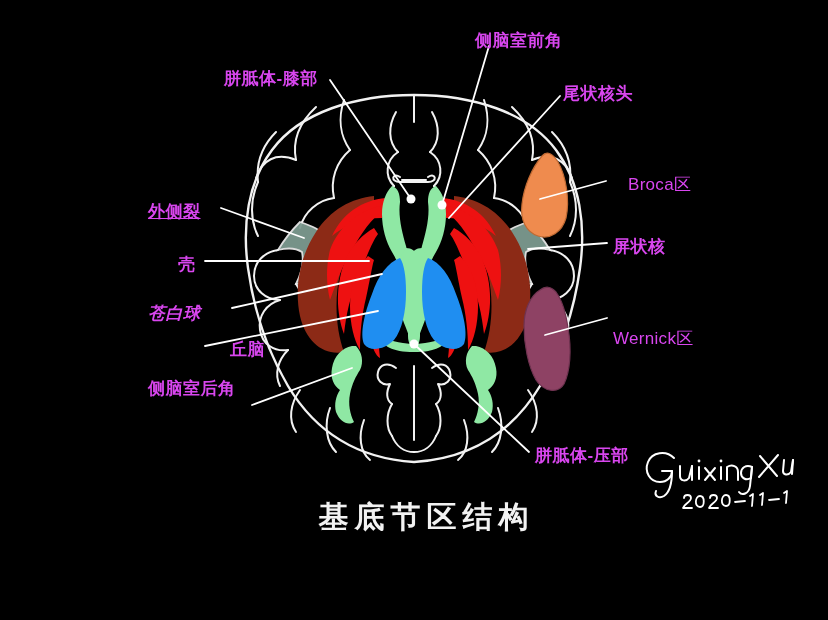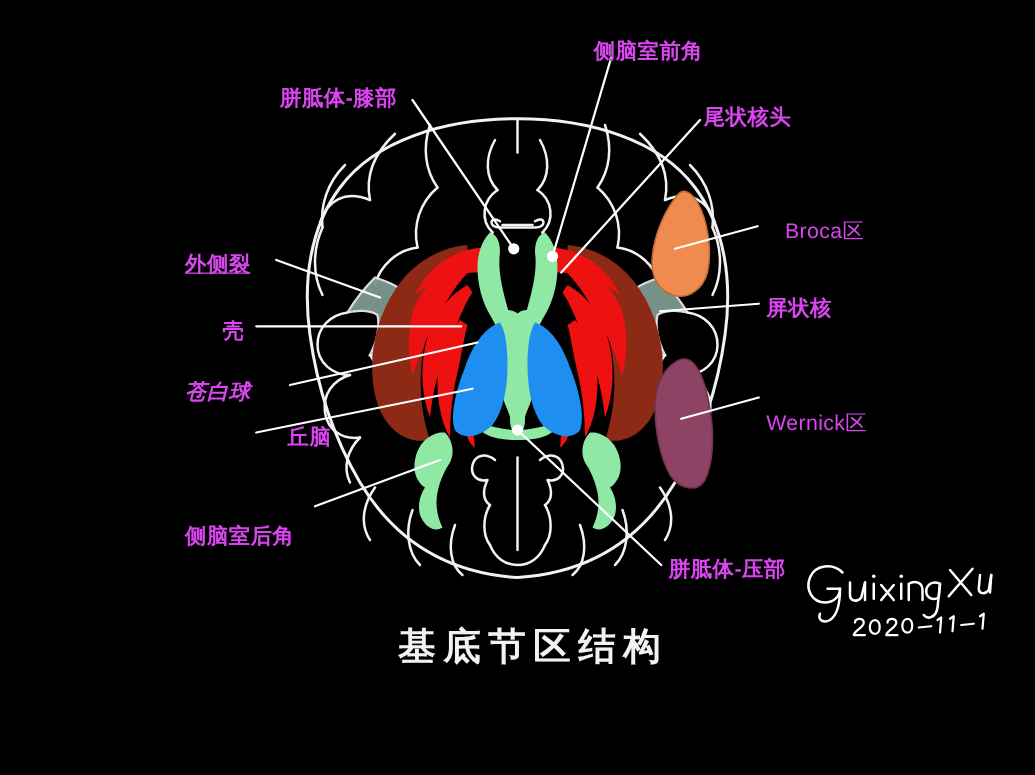"侧脑室后角" div.lbl { top: 420px -> 380px }
